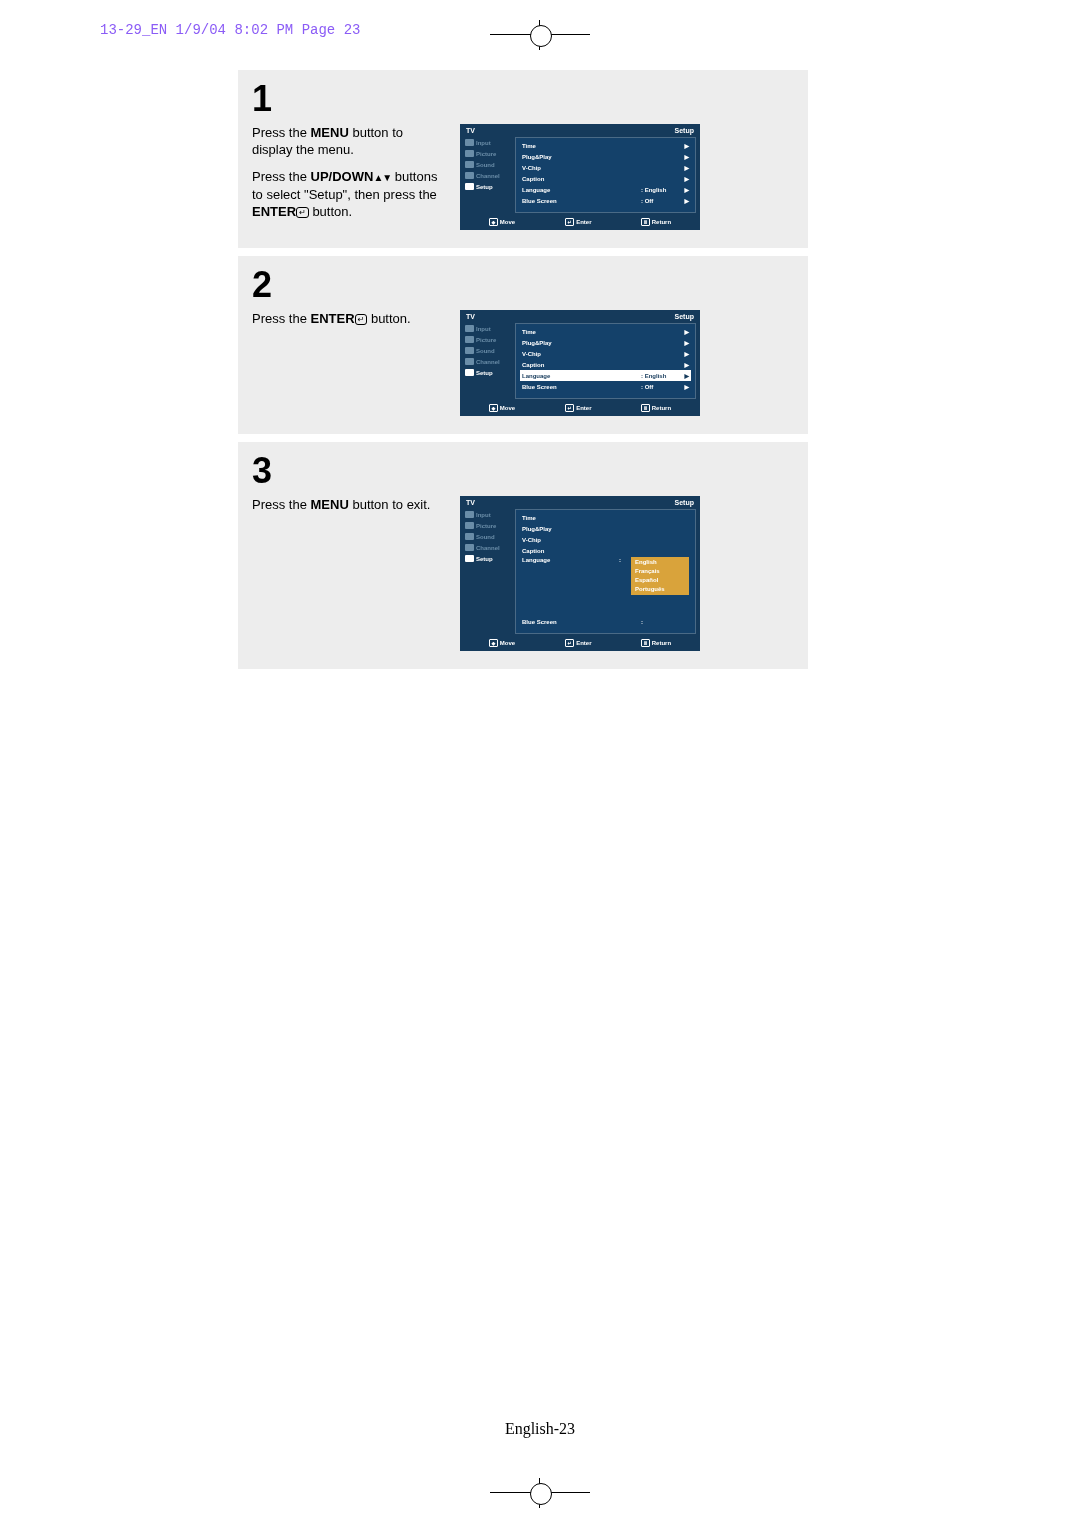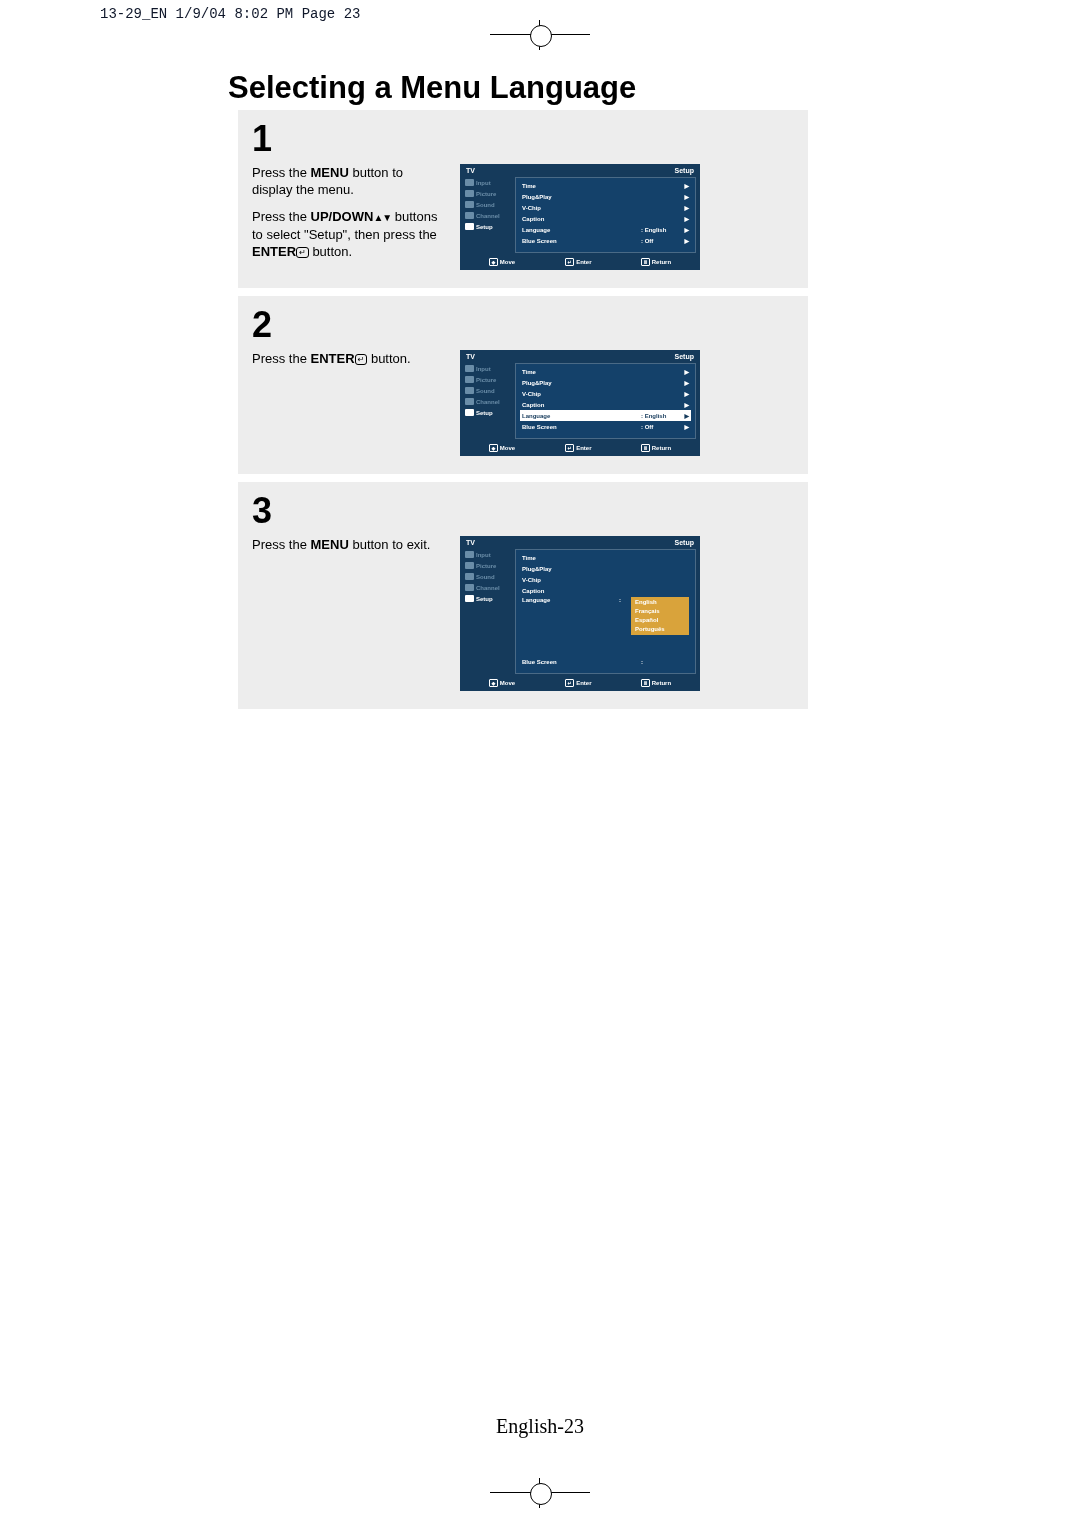"13-29_EN 1/9/04 8:02 PM Page" .header-line { color: #0f172a -> #8b5cf6; top: 6px -> 22px }
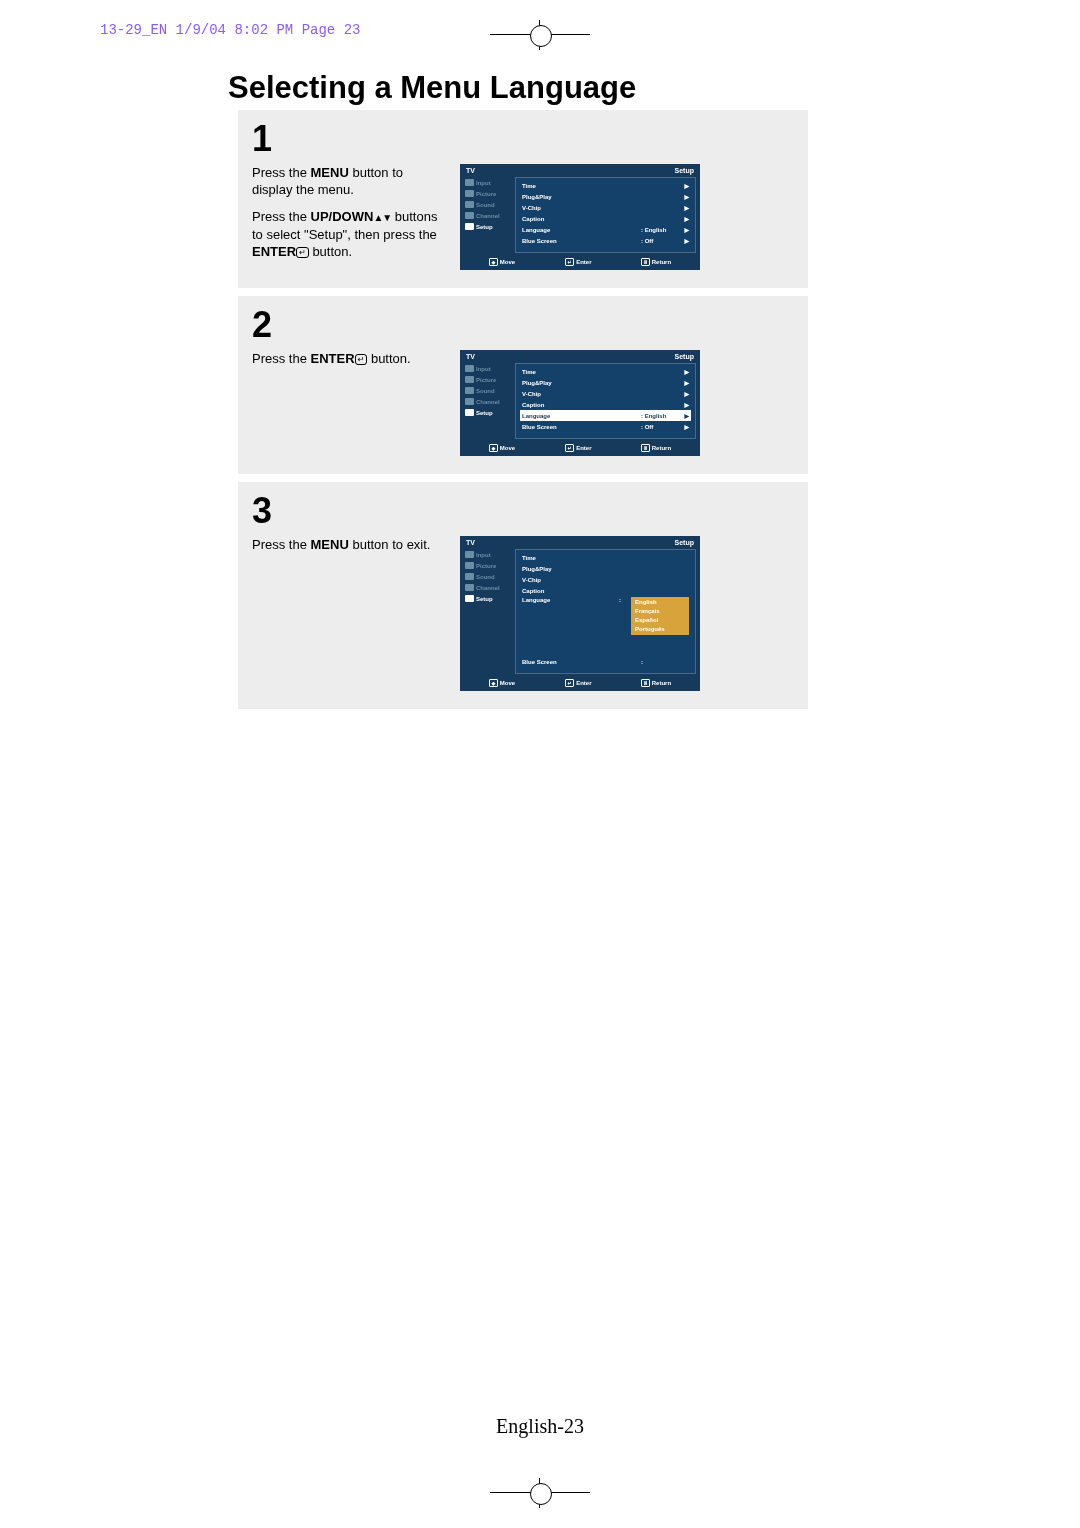"Selecting a Menu Language" div.title { html: <div>Selecting a Menu Language</div> -> none }
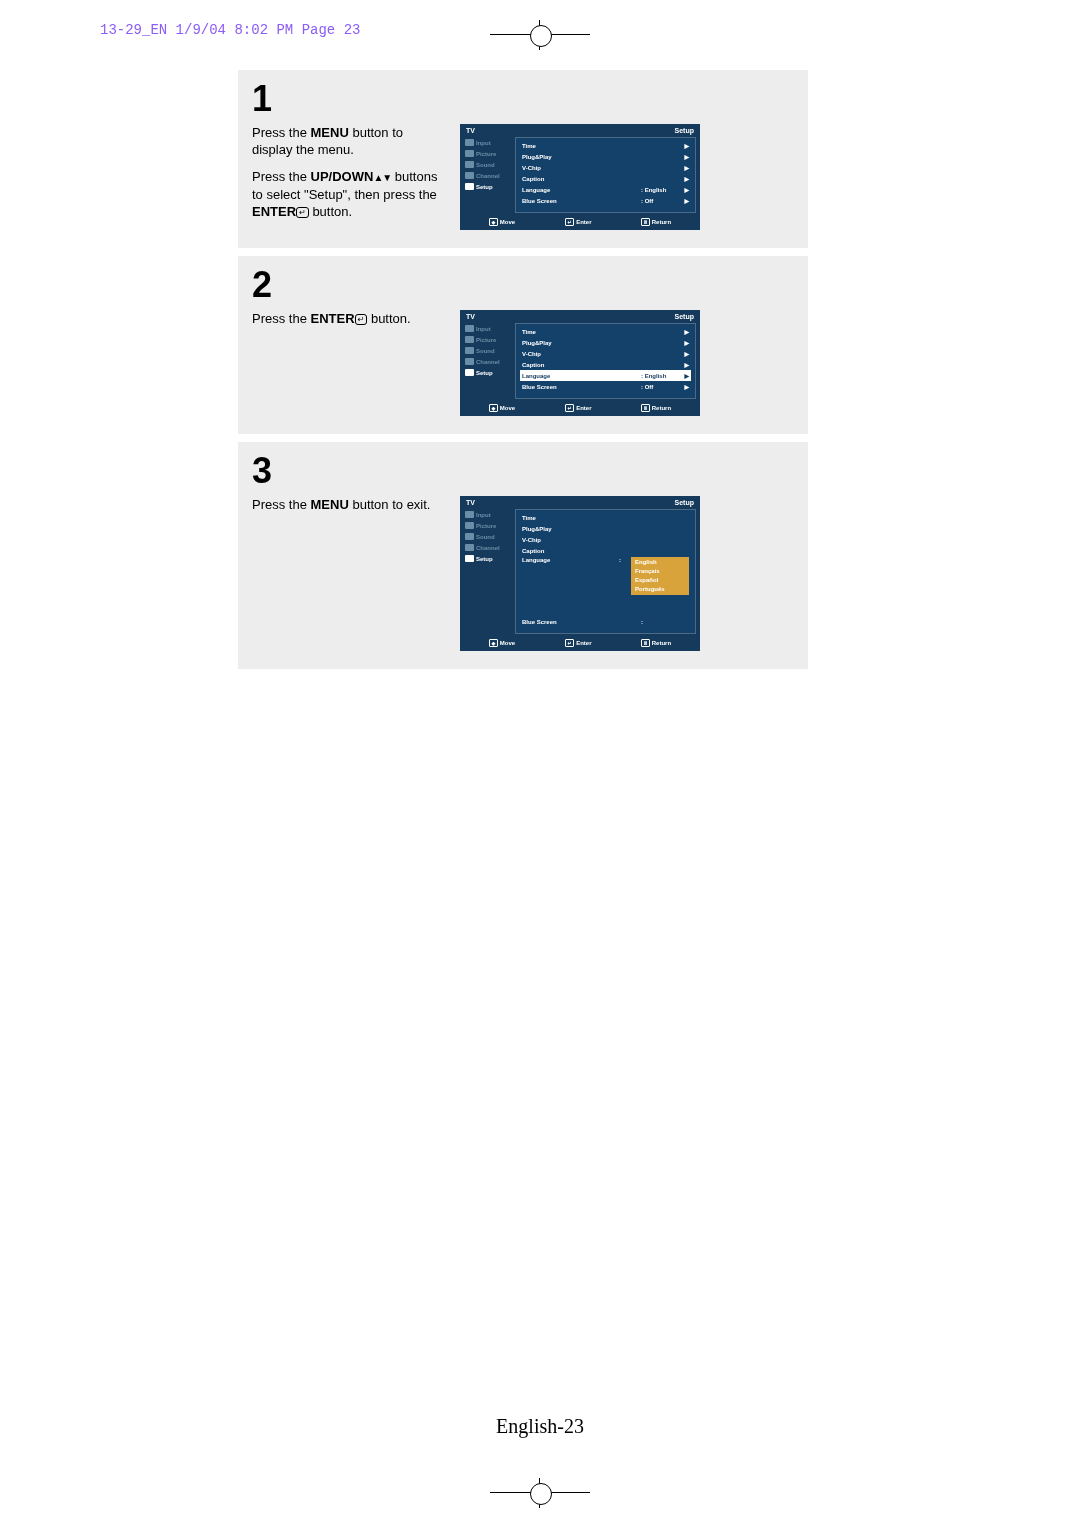"English-23" .page-num { font-size: 20px -> 16px }
